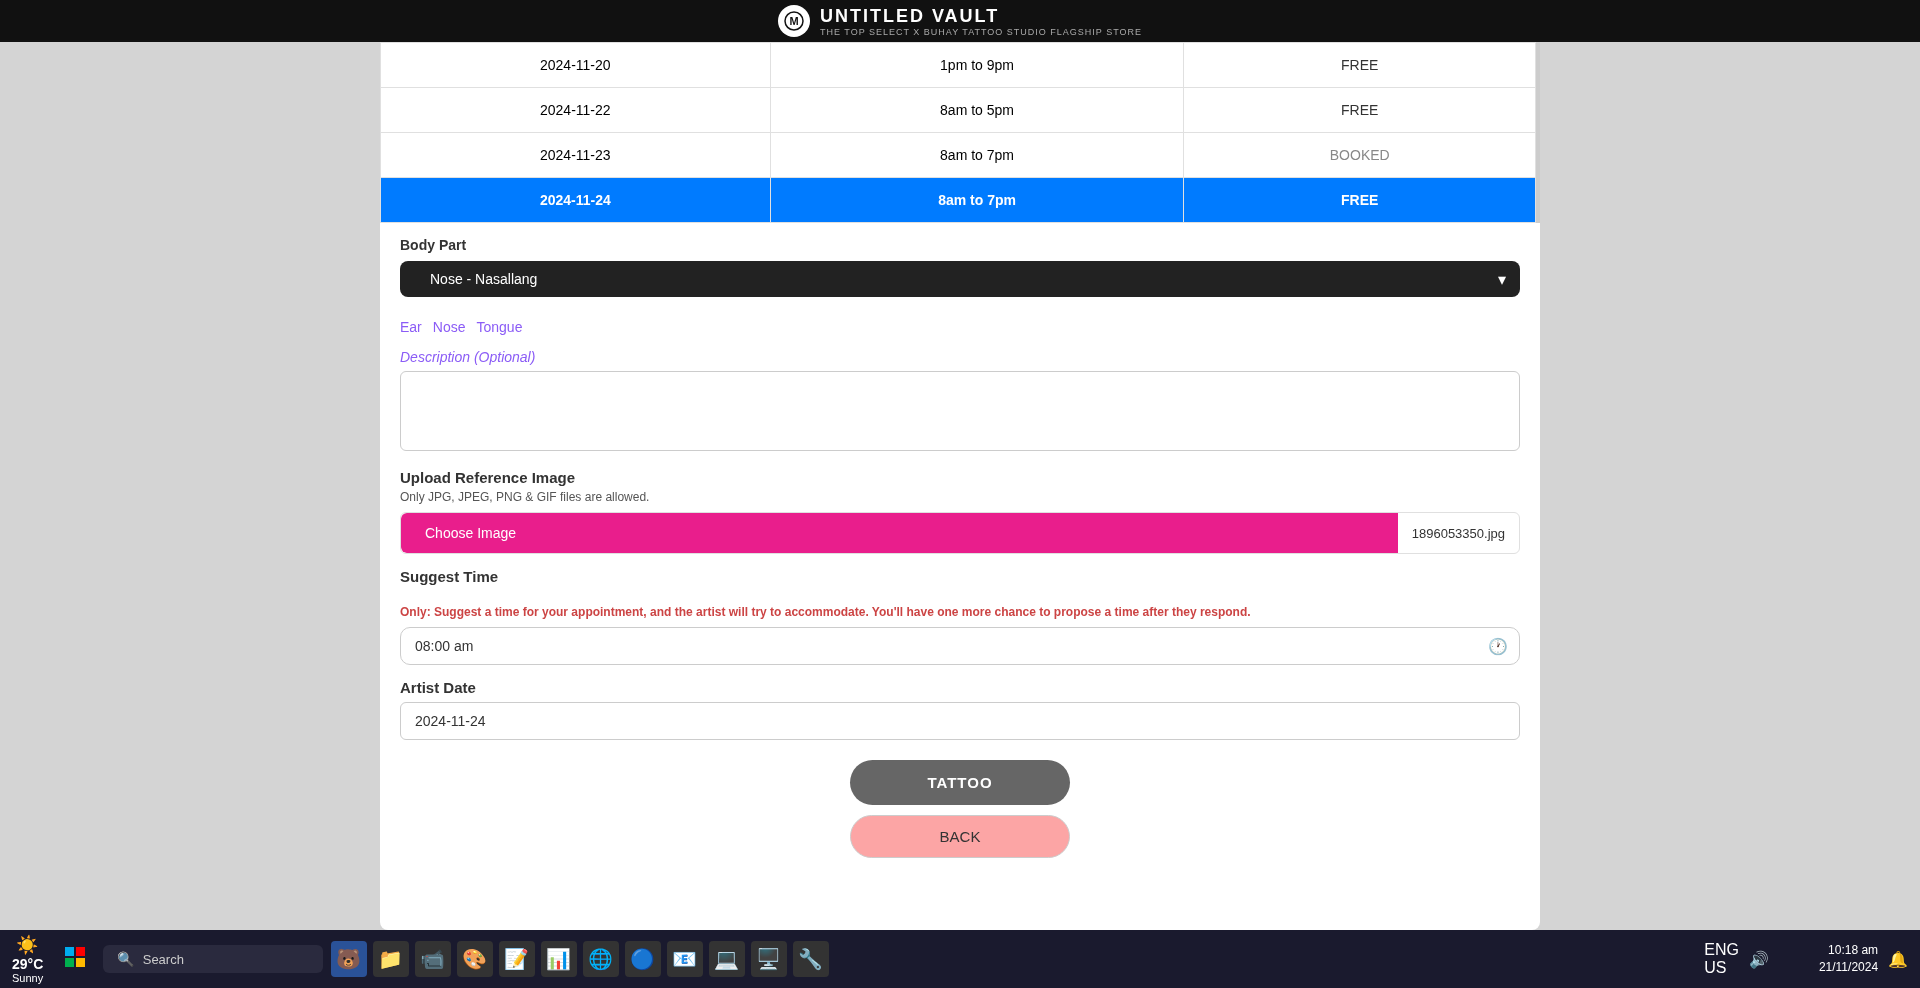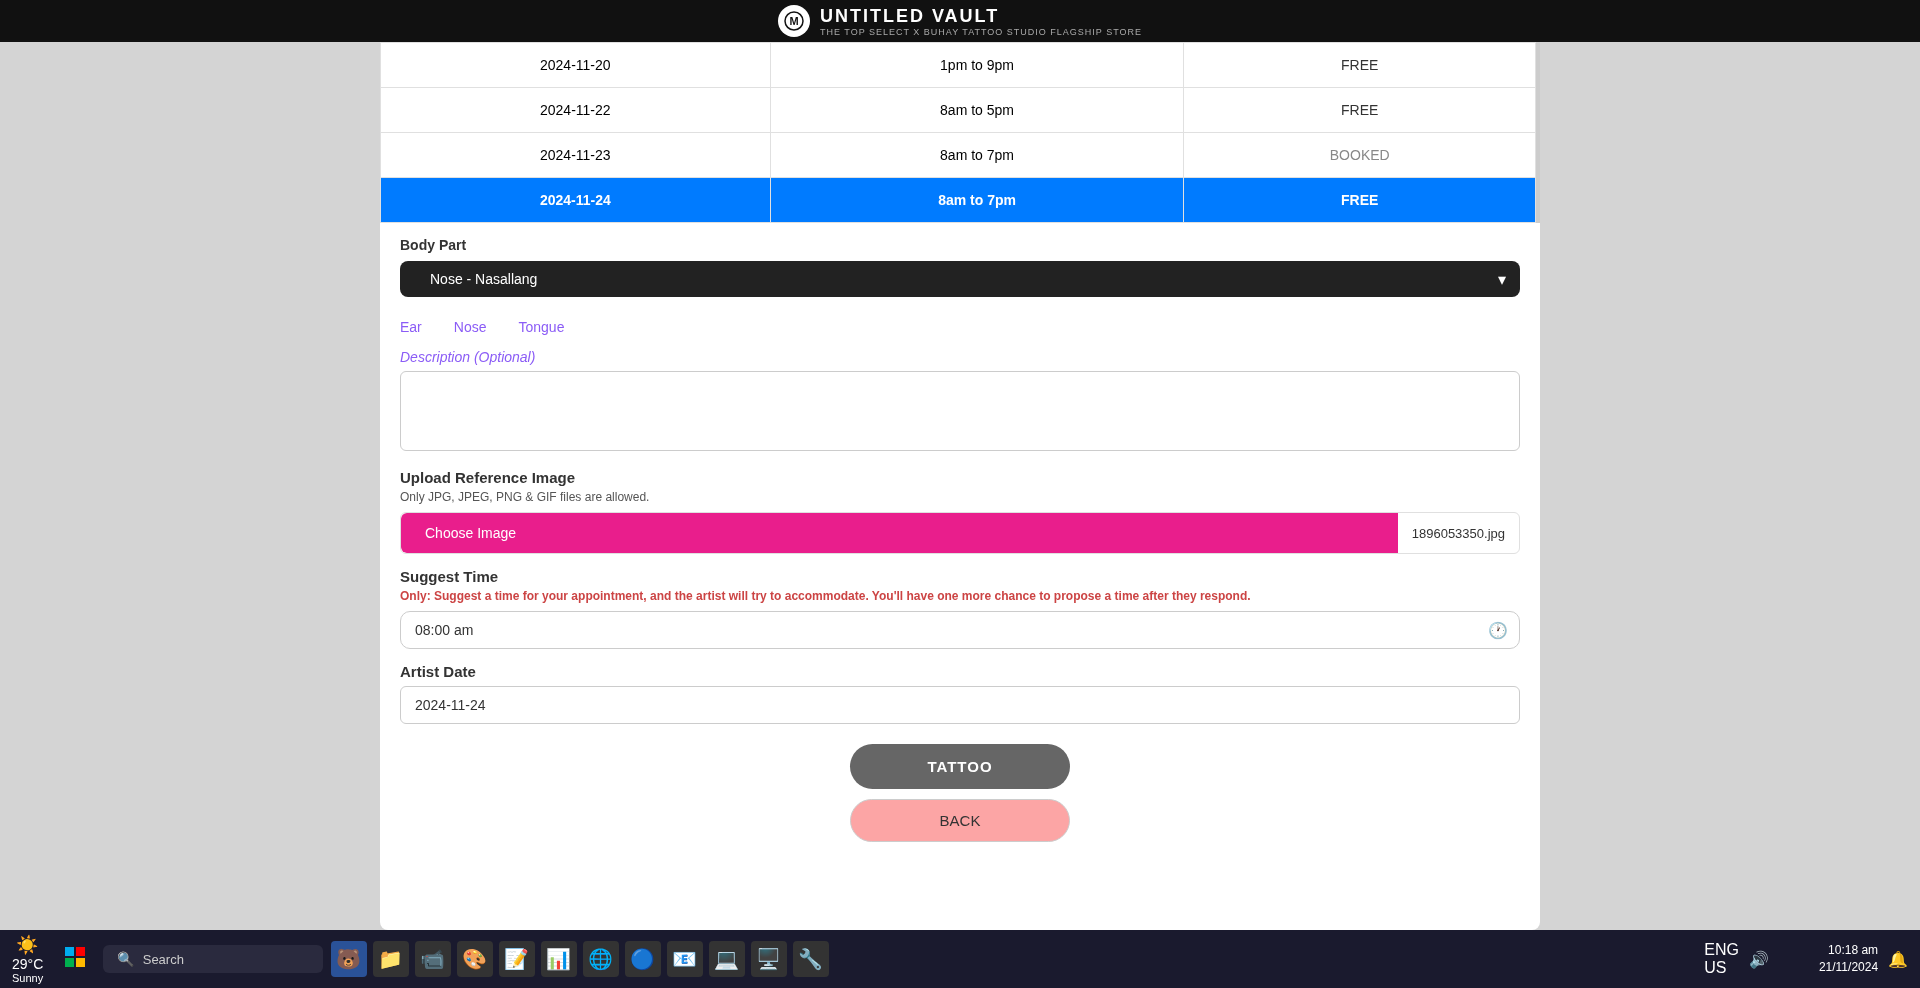"Ear" .quick-links { gap: 32px -> 11px }
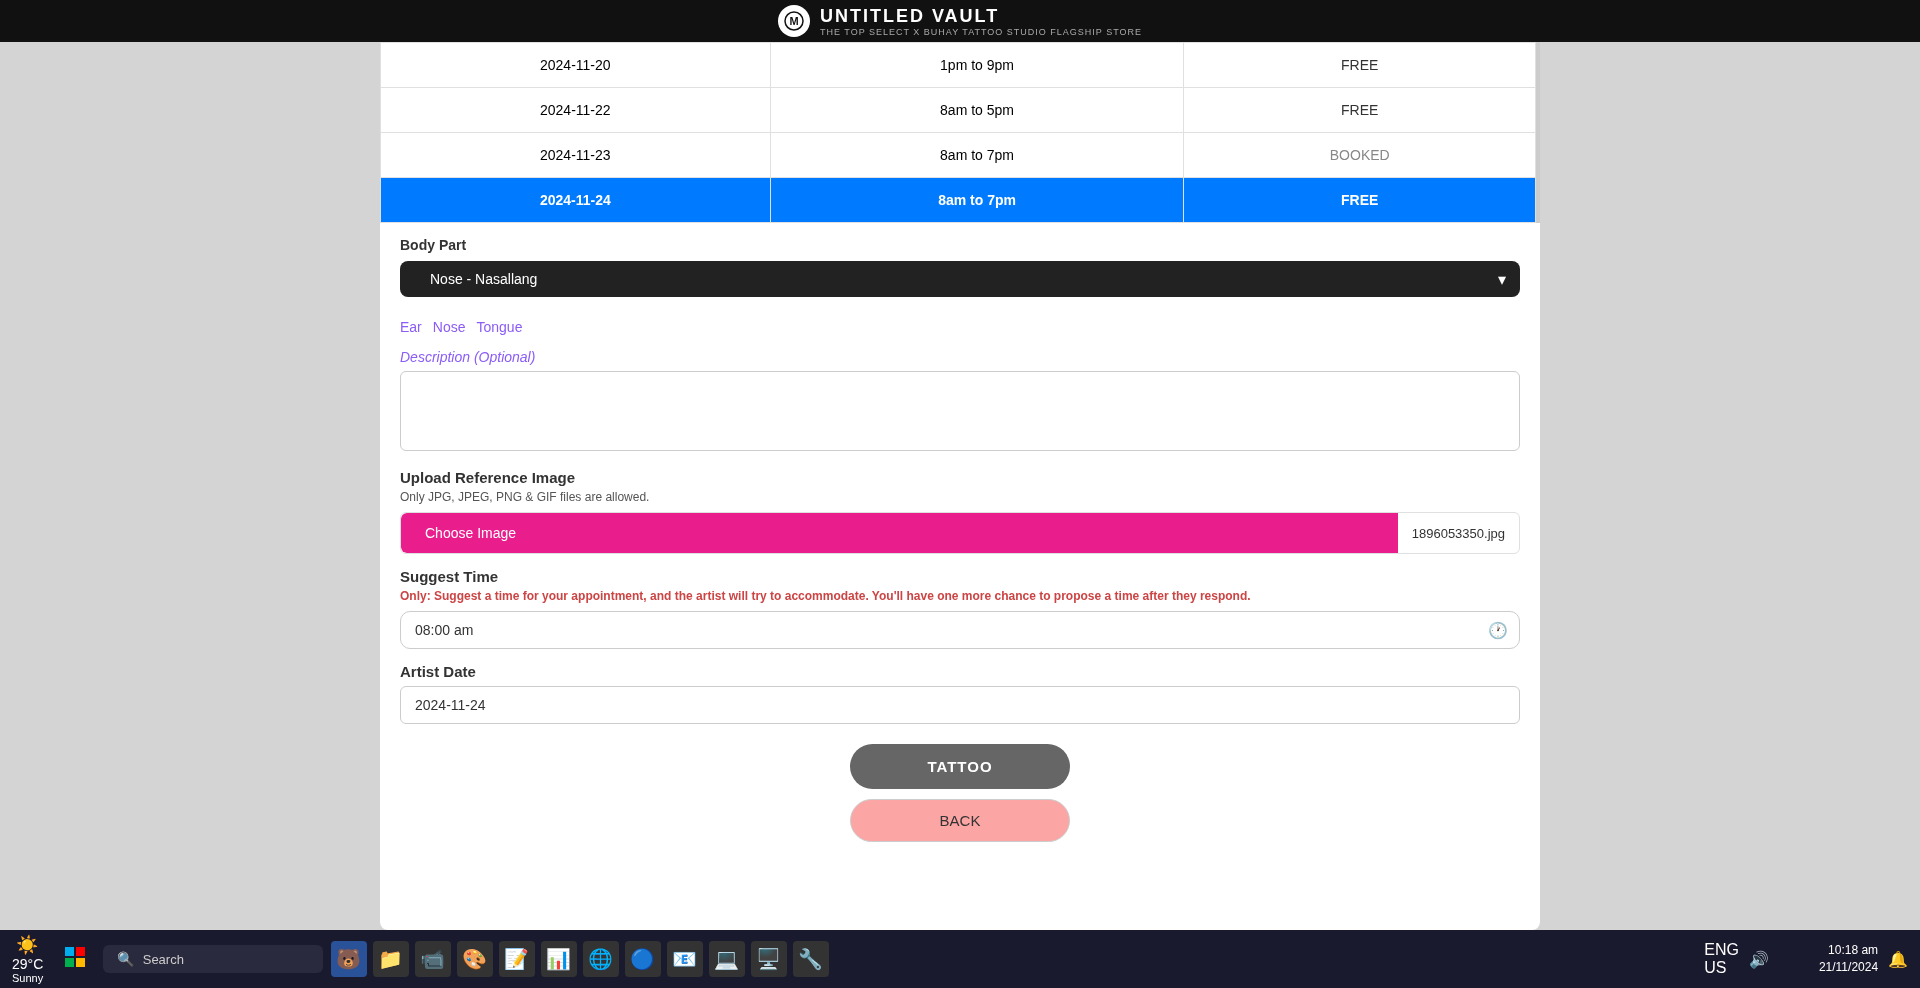"Suggest Time" .suggest-label { margin-bottom: 4px -> 20px }
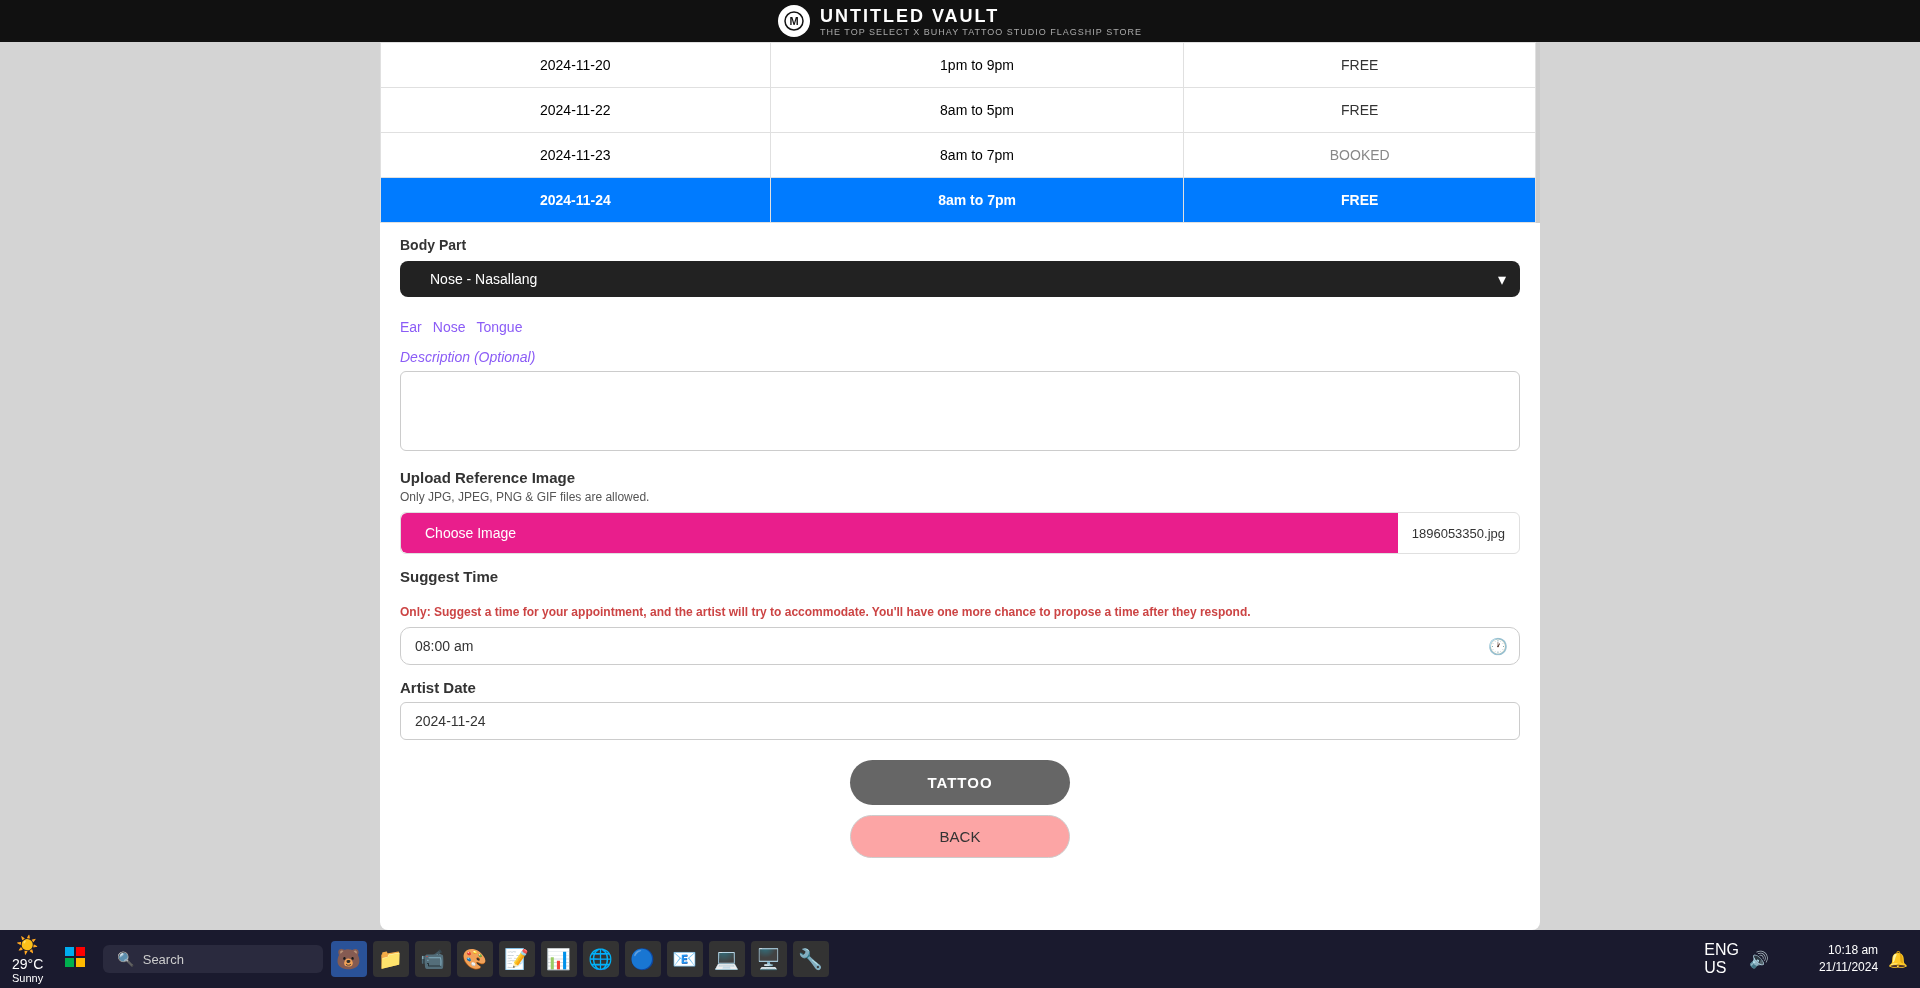"29°C" .taskbar-weather .temp { font-weight: normal -> bold }
